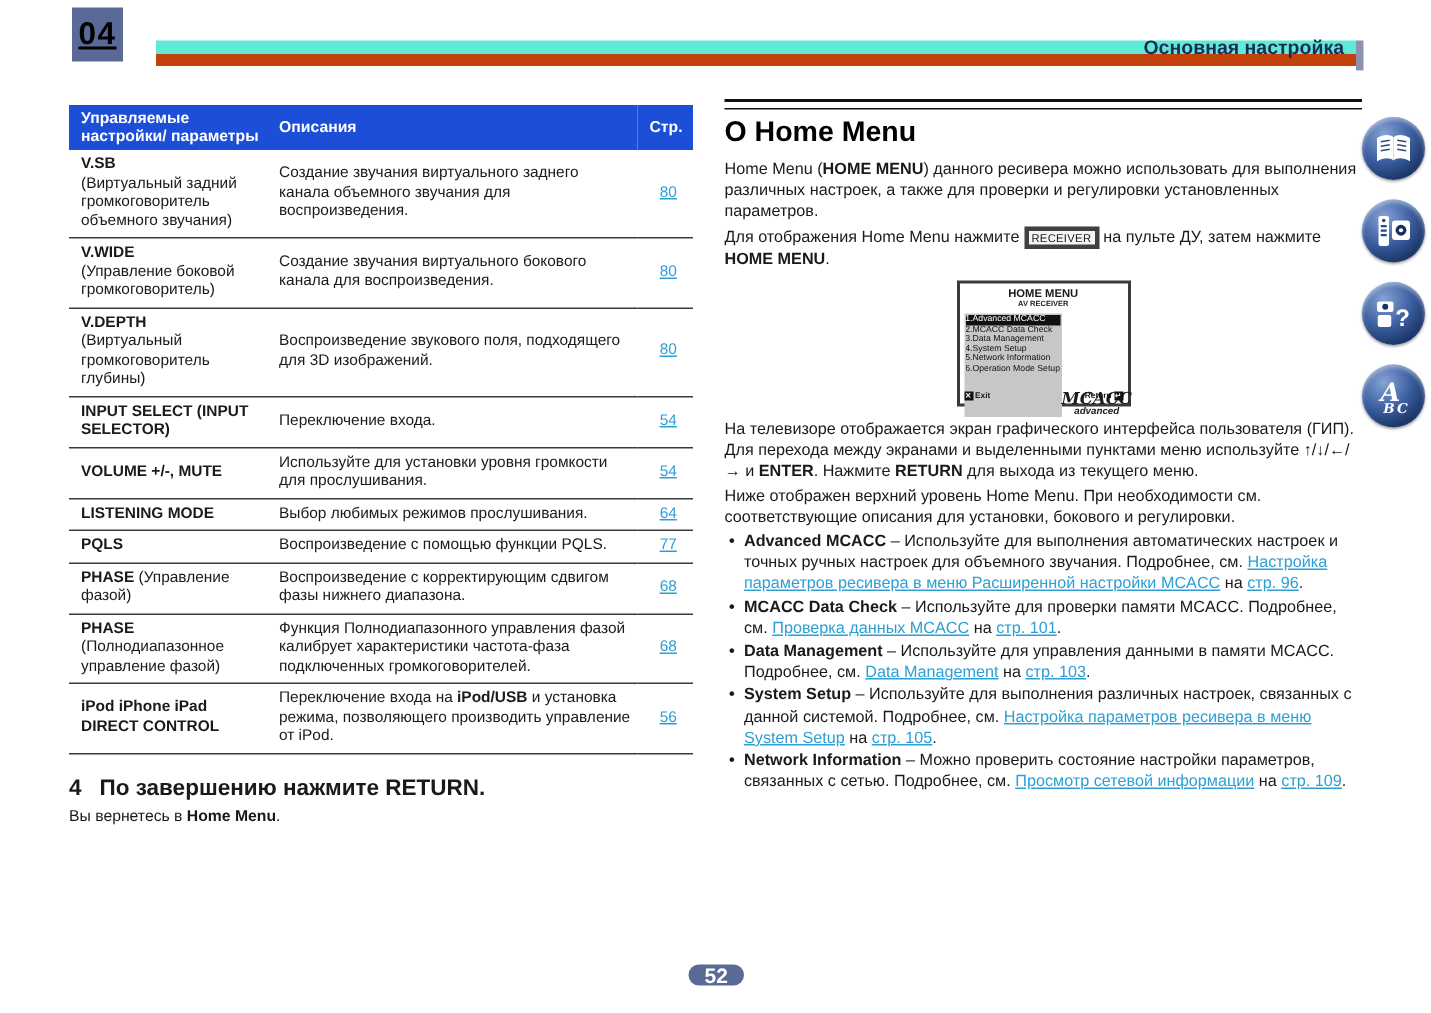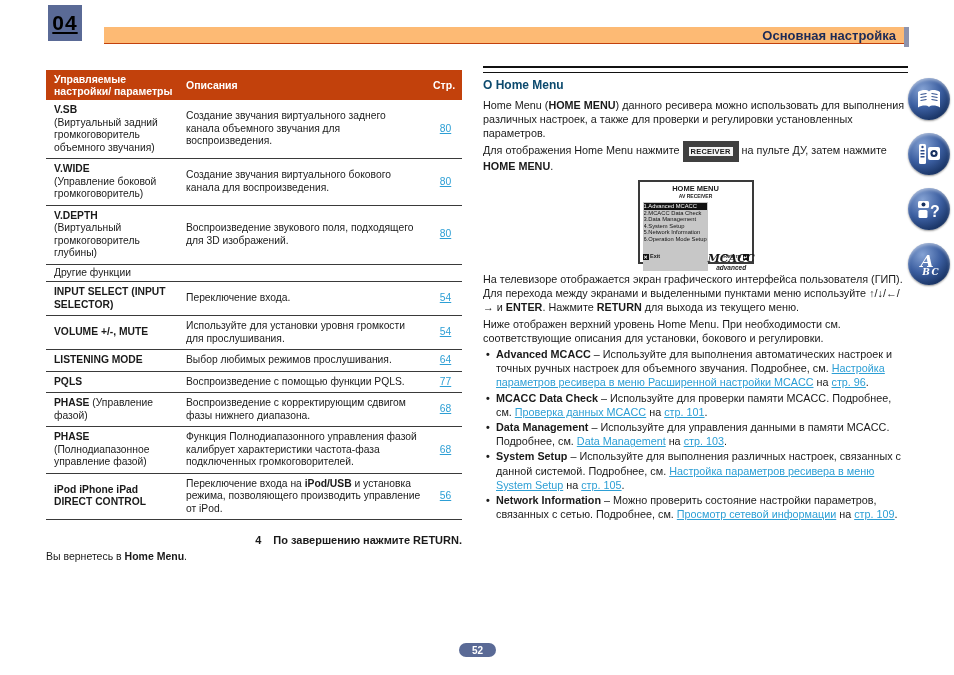"Основная настройка" .header-bar { background: #fdba74 -> #5eead4; border-bottom: 1px solid #c2410c -> 8px solid #c2410c }
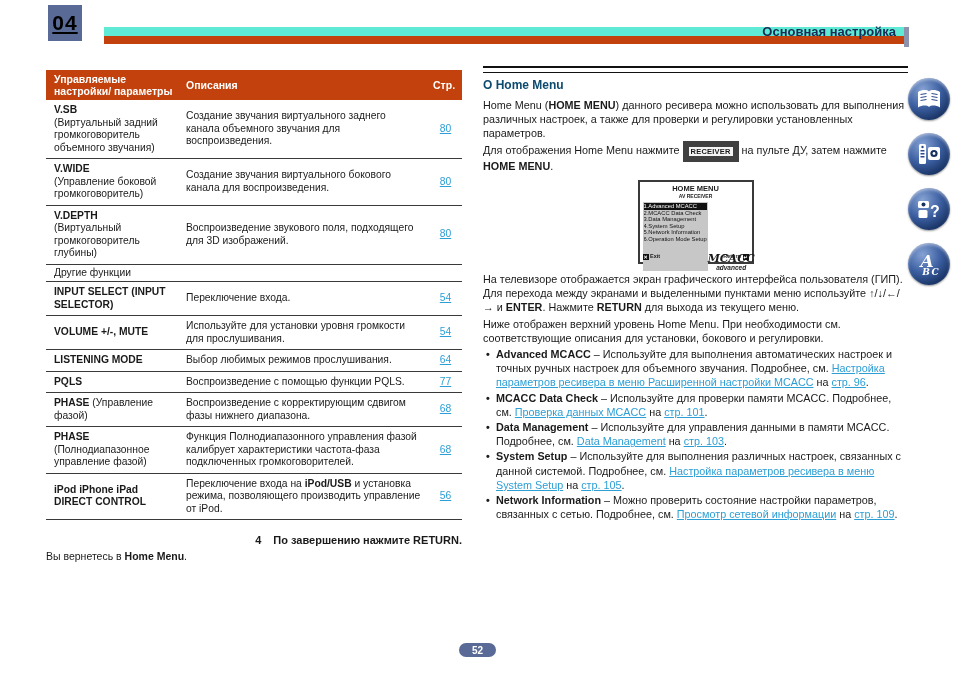"Управляемые настройки/ параметры" table.settings th { background: #c2410c -> #1d4ed8 }
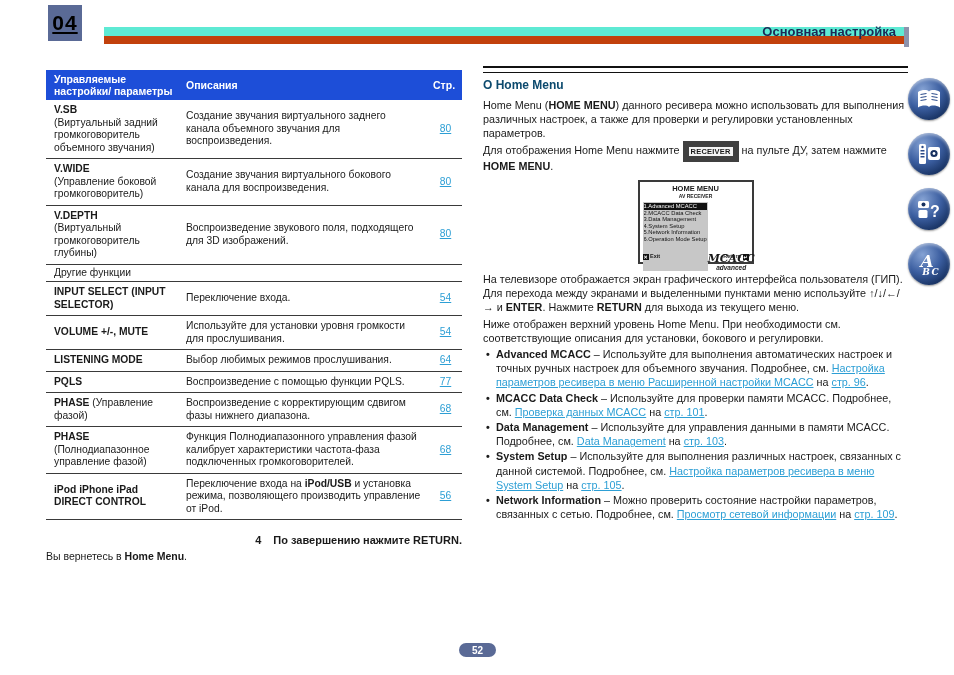"О Home Menu" .article-title { color: #0c4a6e -> #000000; font-size: 12px -> 19px }
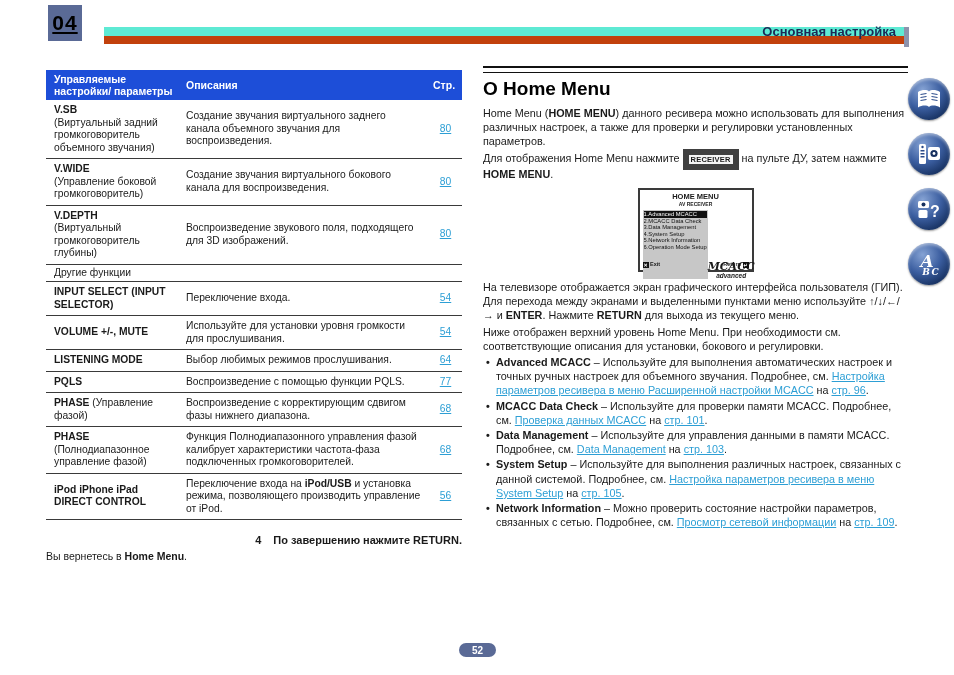"RECEIVER" .boxkey { border: 6px solid #404040 -> 3px solid #404040; font-weight: bold -> normal }
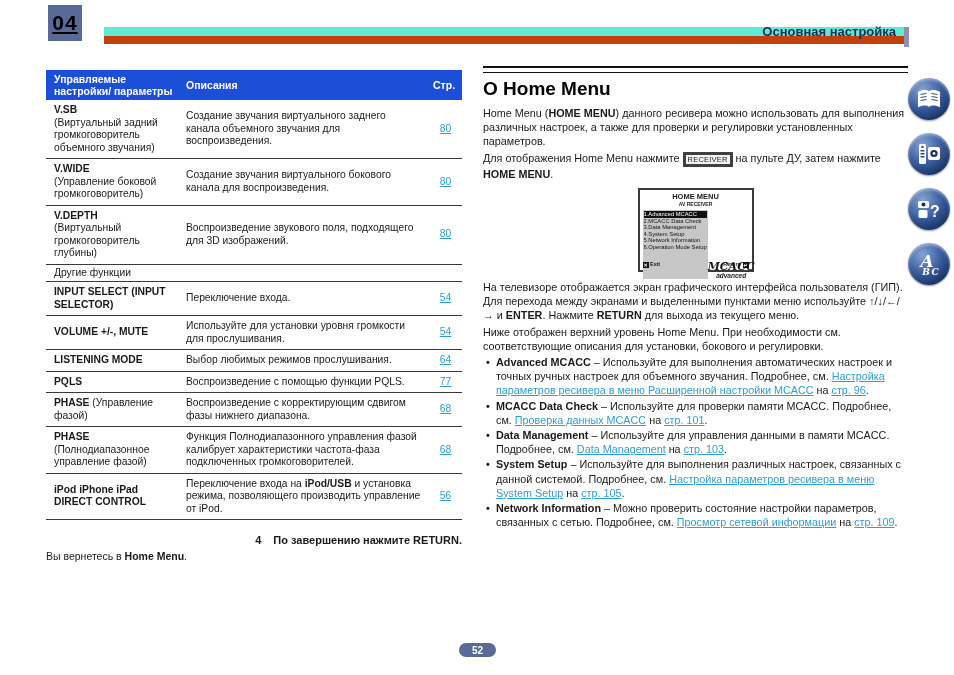"Другие функции" tr.sectionrow { html: <tr> <td>Другие функции</td> </tr> -> none }
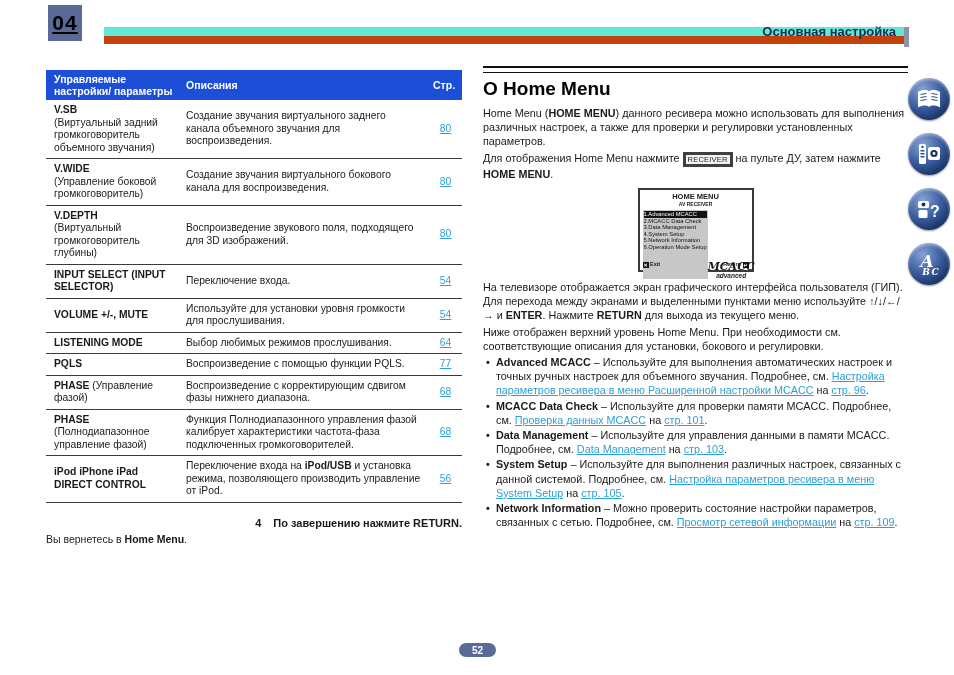"4 По завершению нажмите RETURN." .step { font-size: 11px -> 15px; text-align: right -> none }
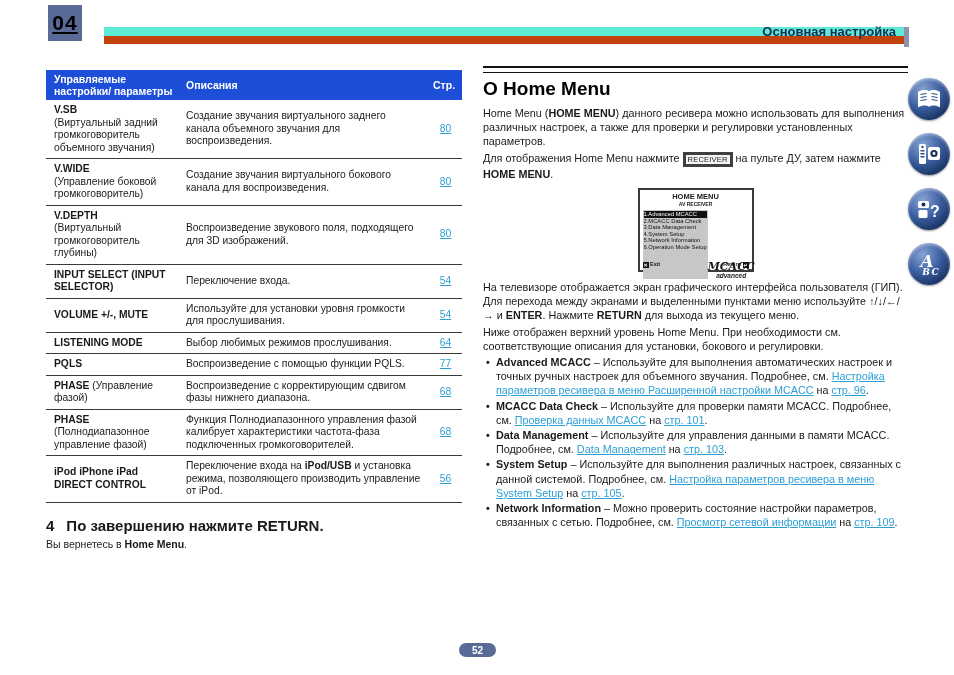"52" .page-pill { font-size: 10px -> 14px }
